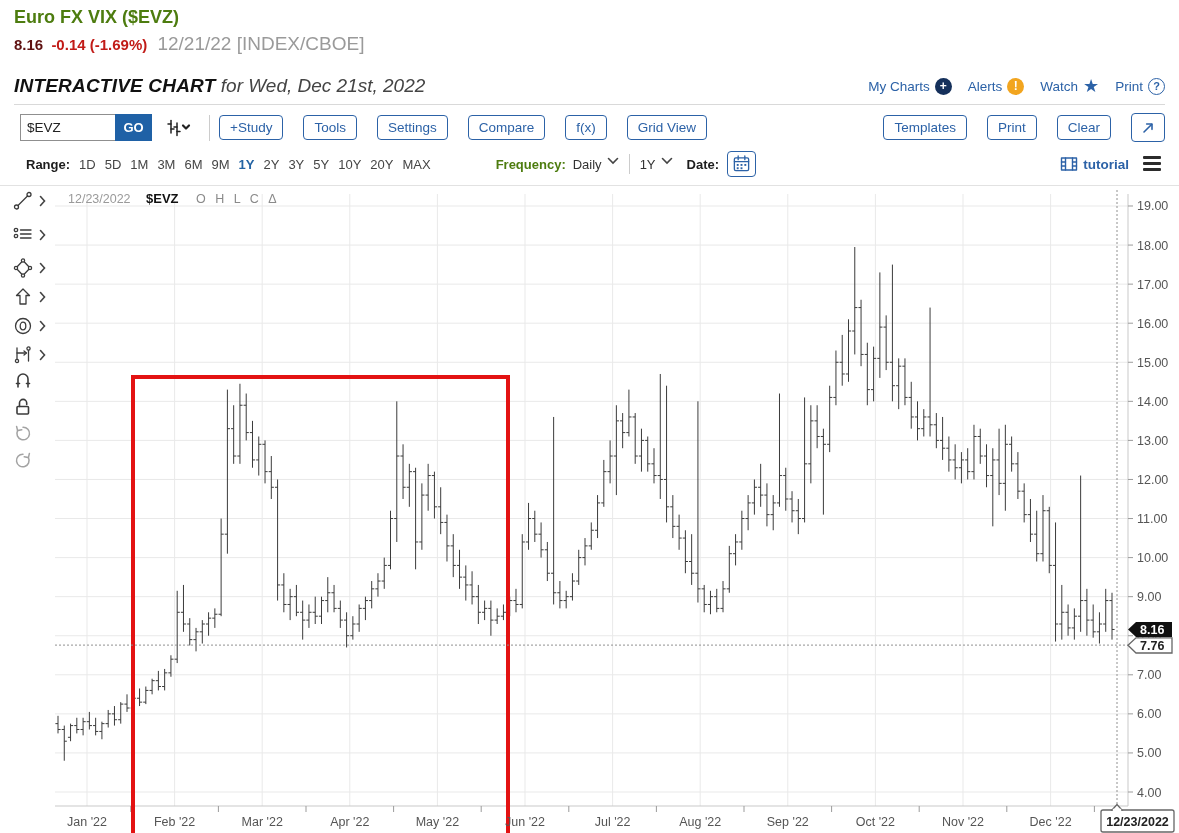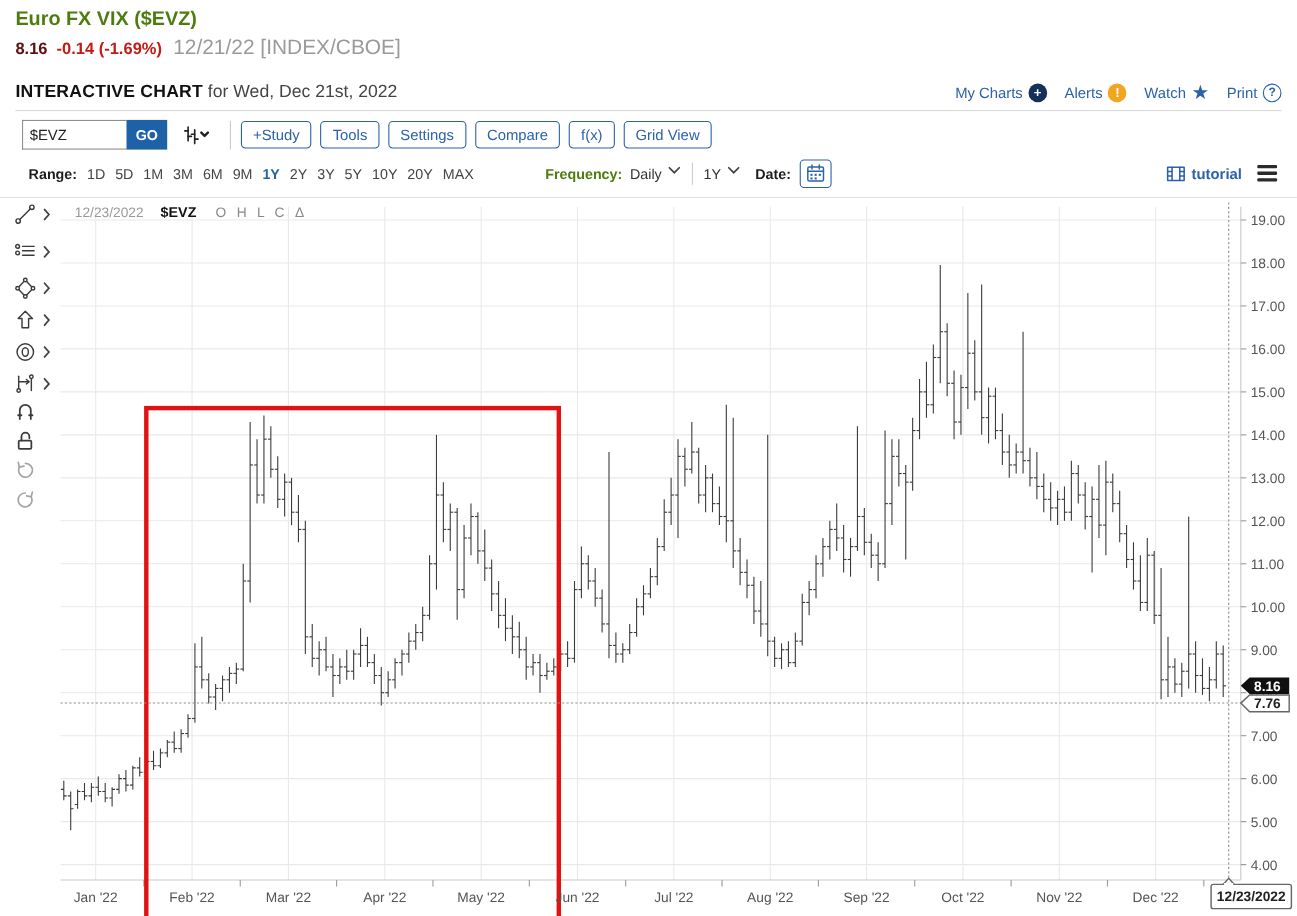"INTERACTIVE CHART for Wed, Dec" .ic-label { font-size: 16px -> 19px; font-style: none -> italic }
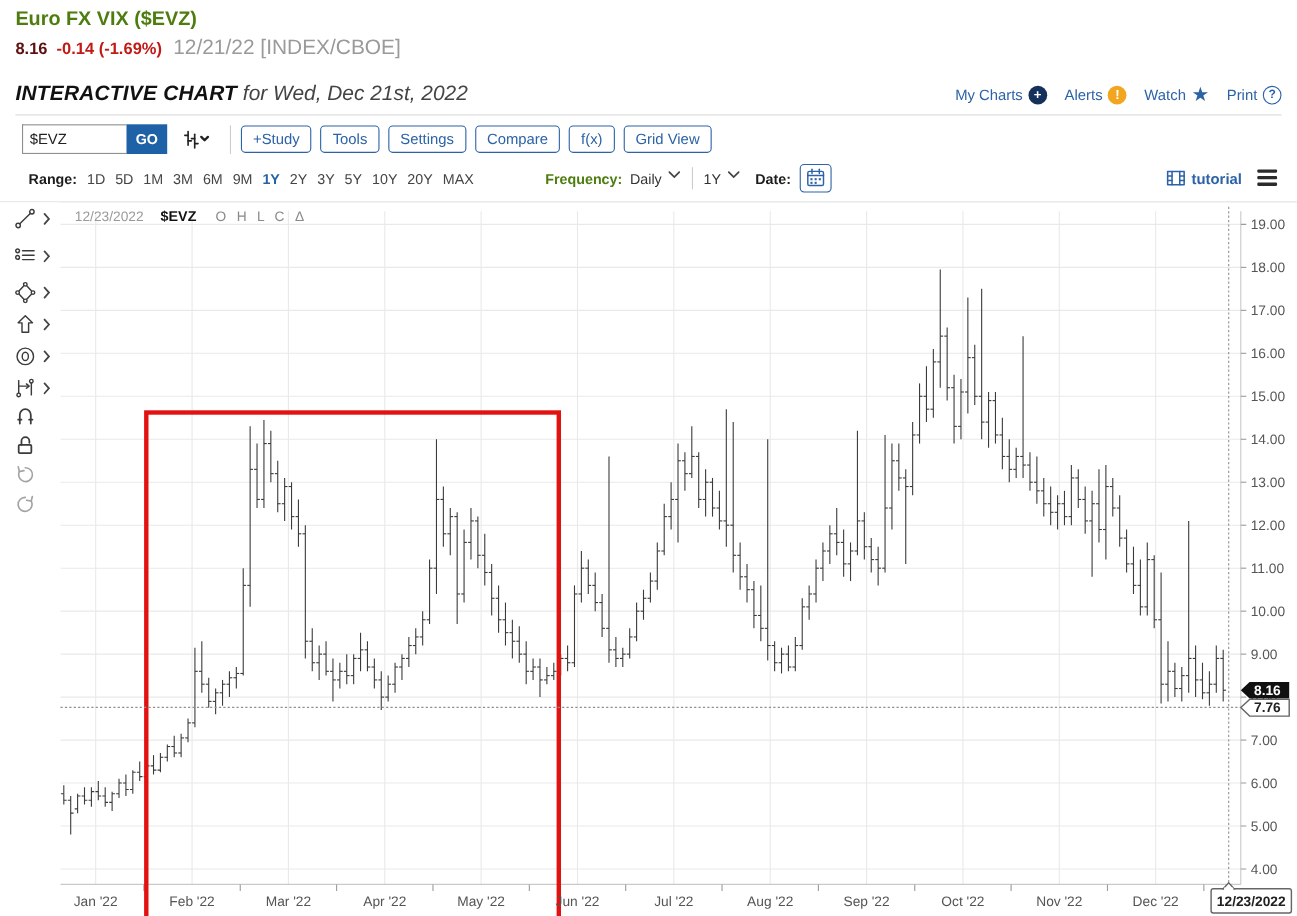"+Study" .tb-btn { margin-right: 8px -> 20px }
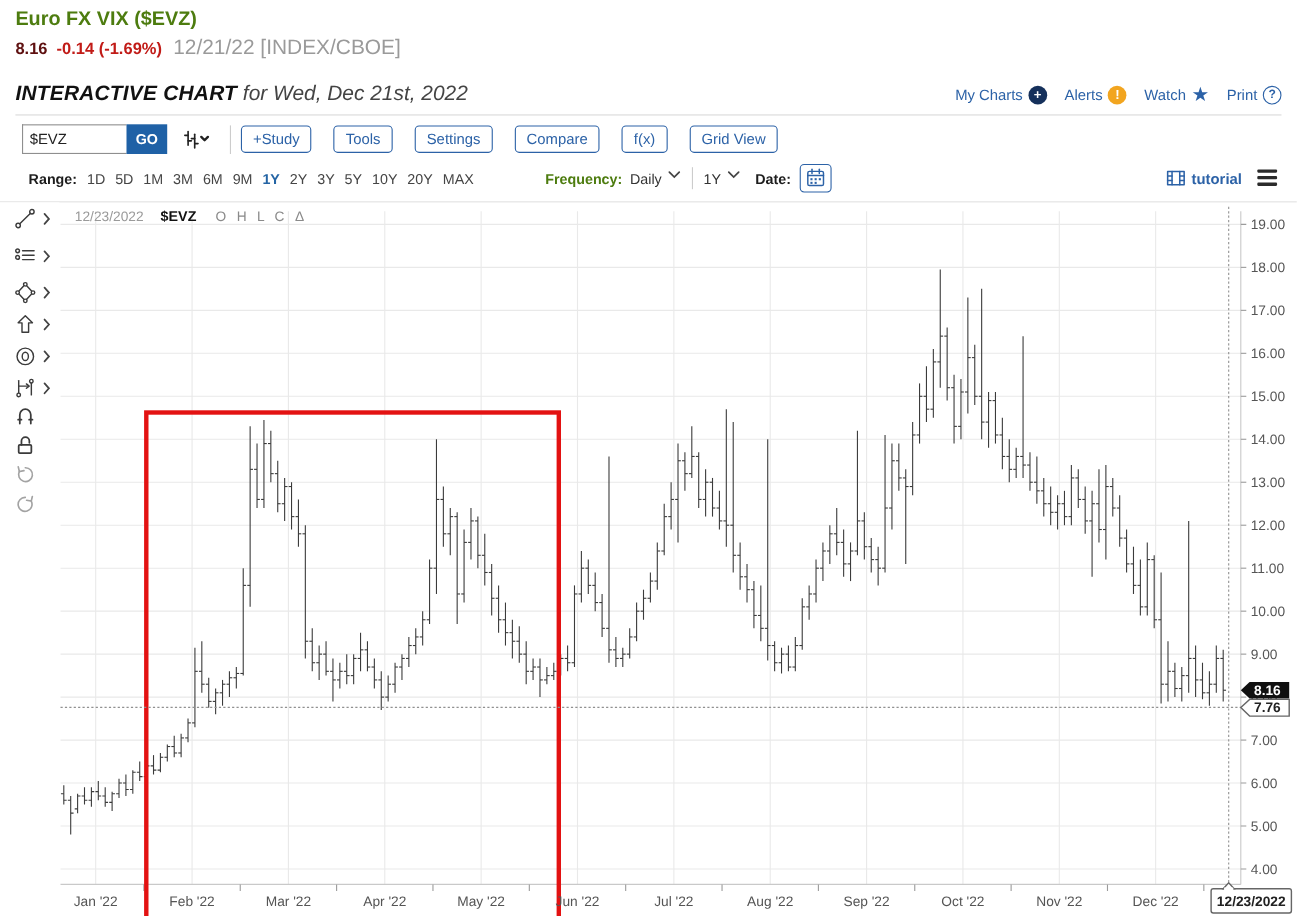"Templates" div.tb-right { html: none -> <div> <button>Templates</button> <button>Print</button> <button>Clear</button> <span> <svg> <line></line> <polyline></polyline> </svg> </span> </div> }
